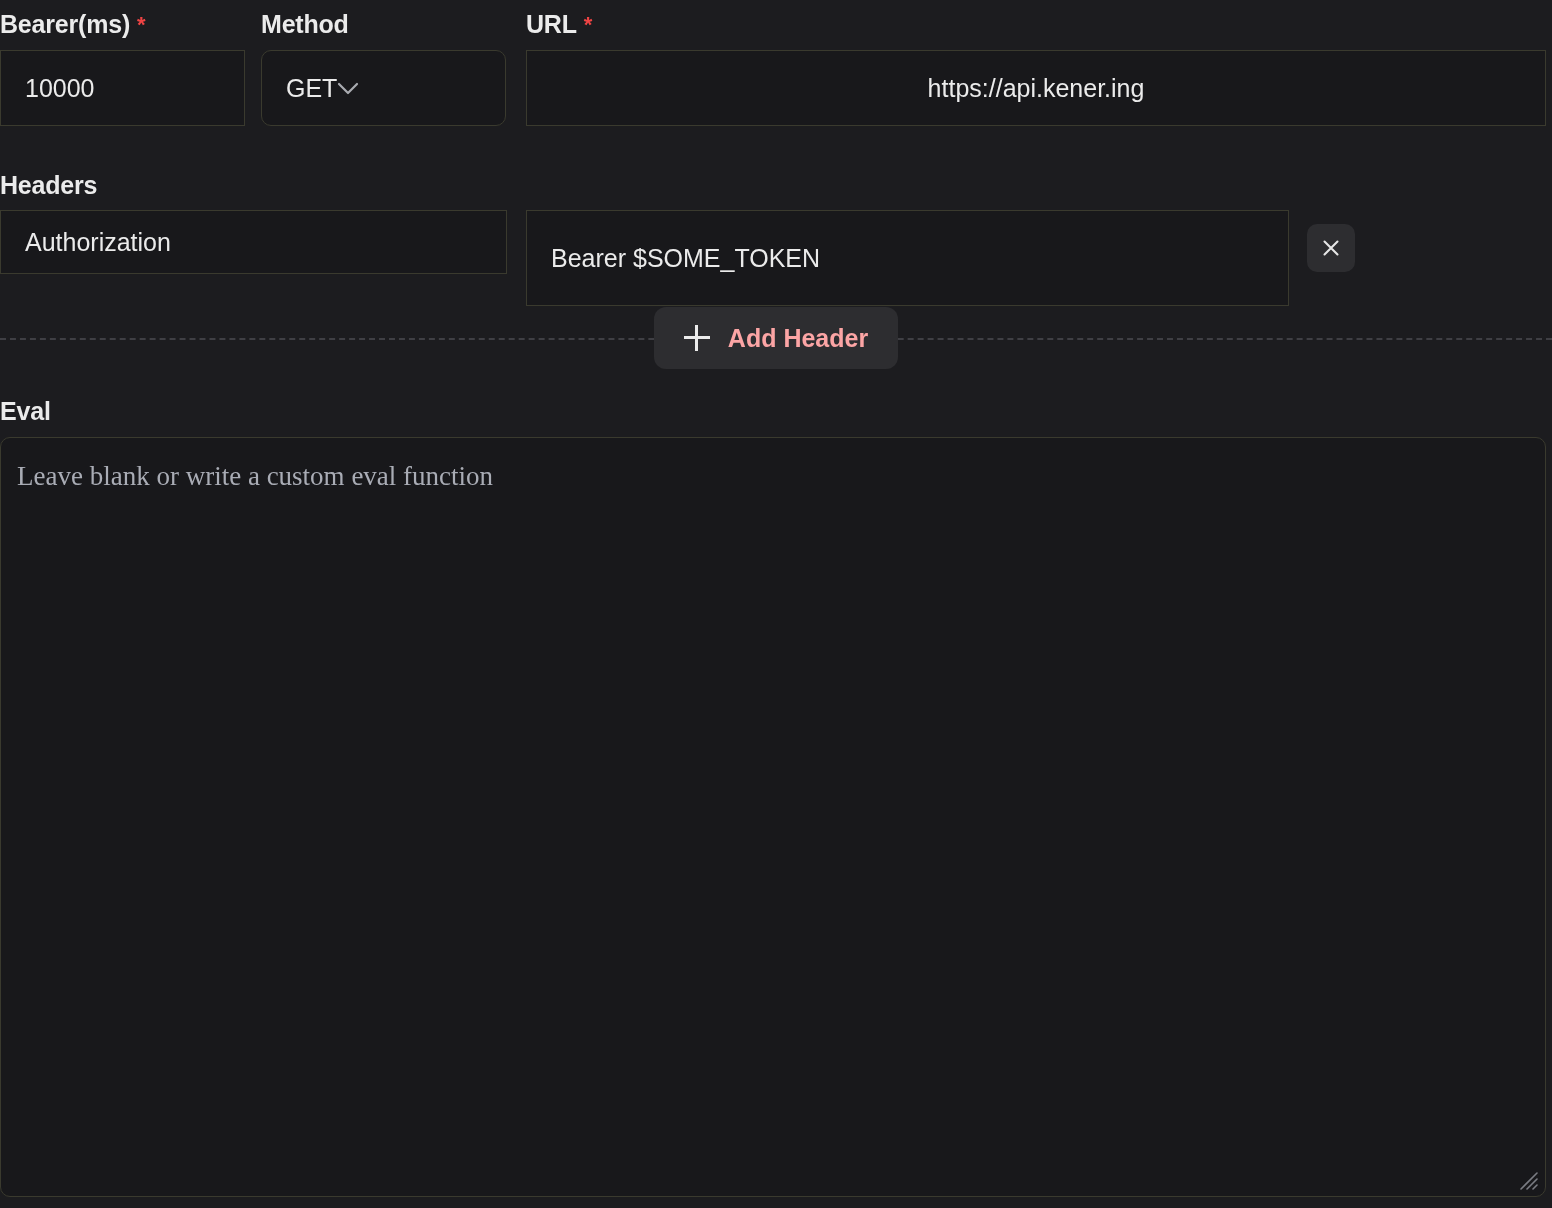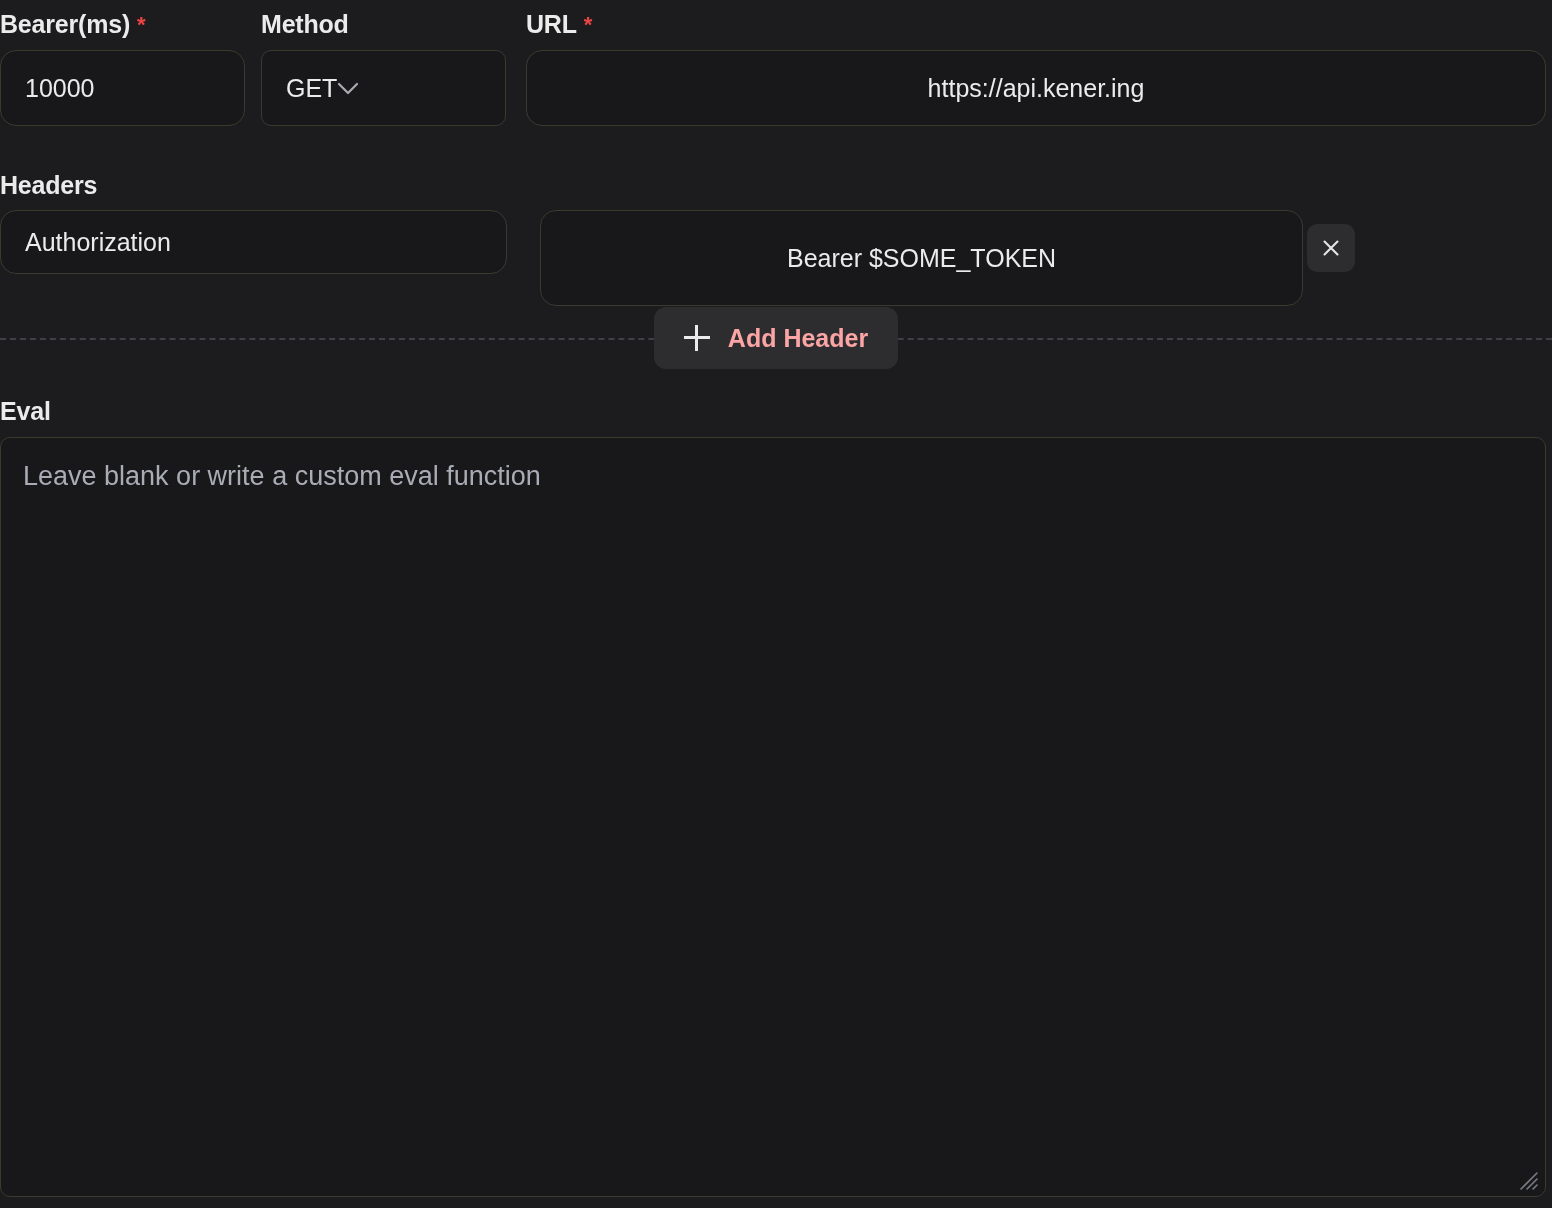"10000" .input-box { border-radius: 16px -> 0 }
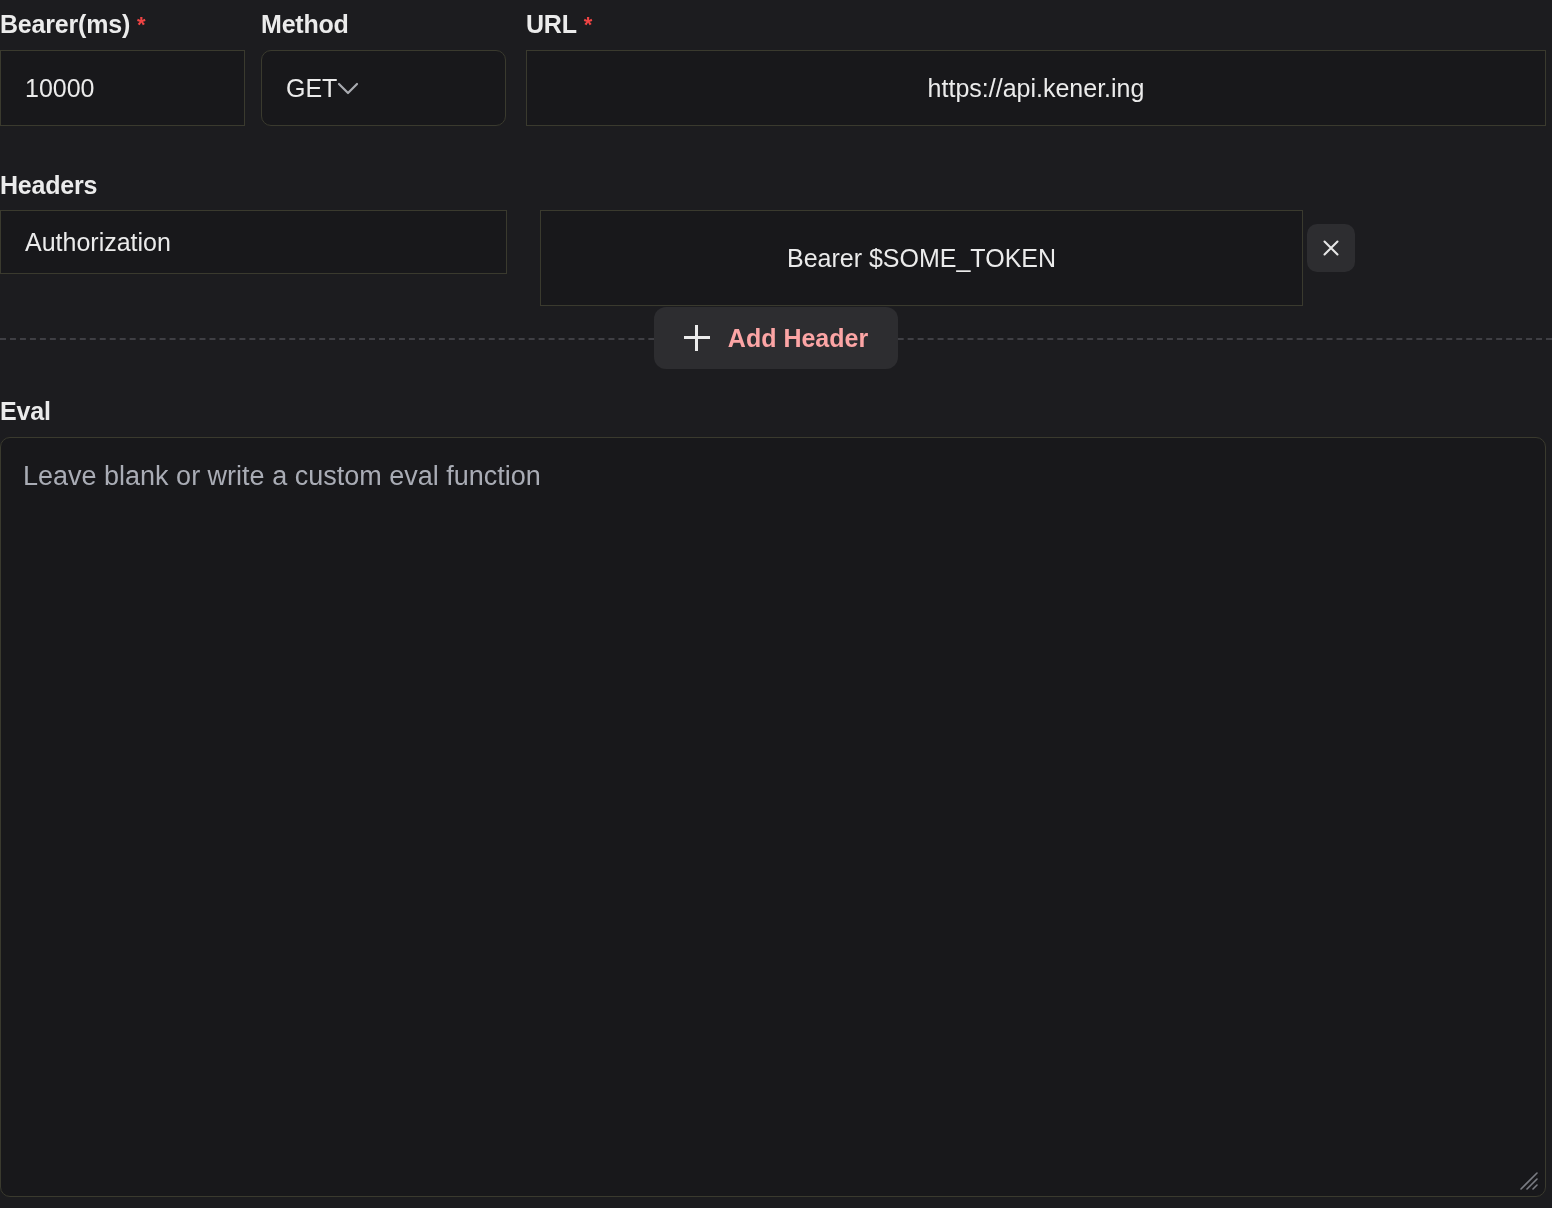"Bearer $SOME_TOKEN" input.input-box { left: 540px -> 526px; text-align: center -> none }
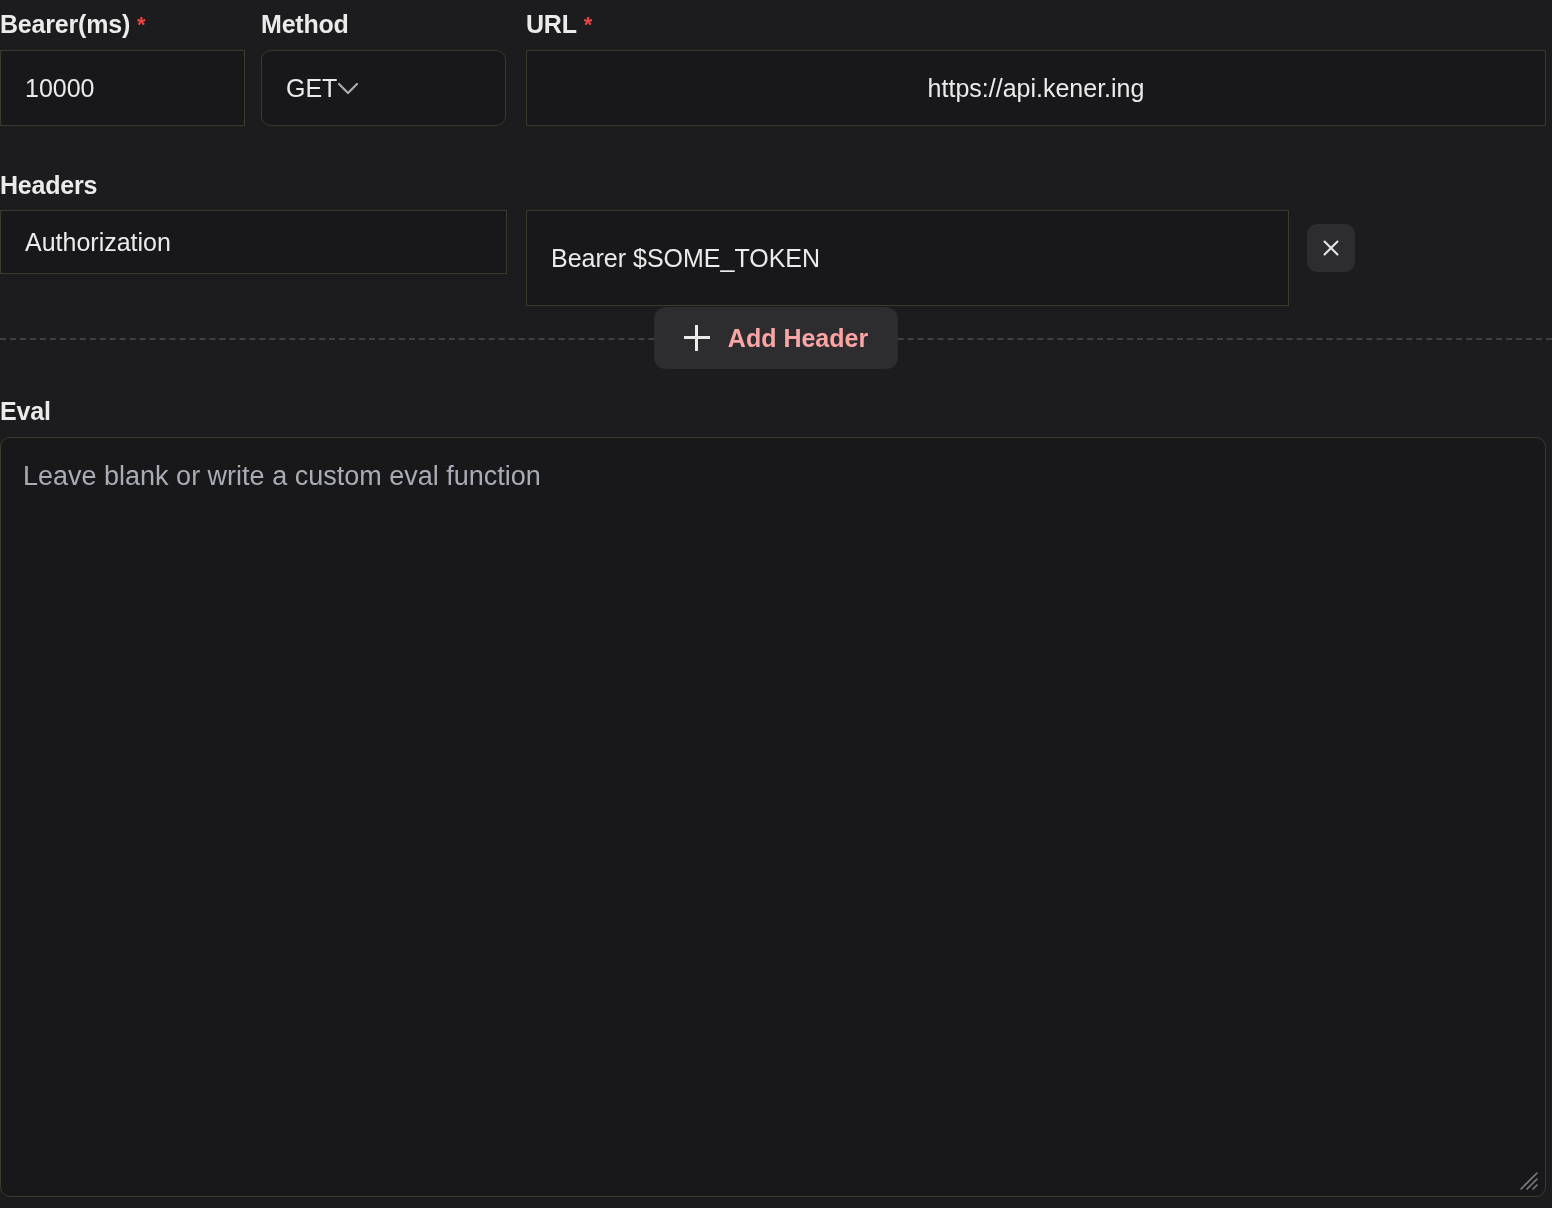"Leave blank or write a" .eval-area { font-family: Liberation Sans, sans-serif -> Liberation Serif, serif; padding: 20px 22px -> 20px 16px }
